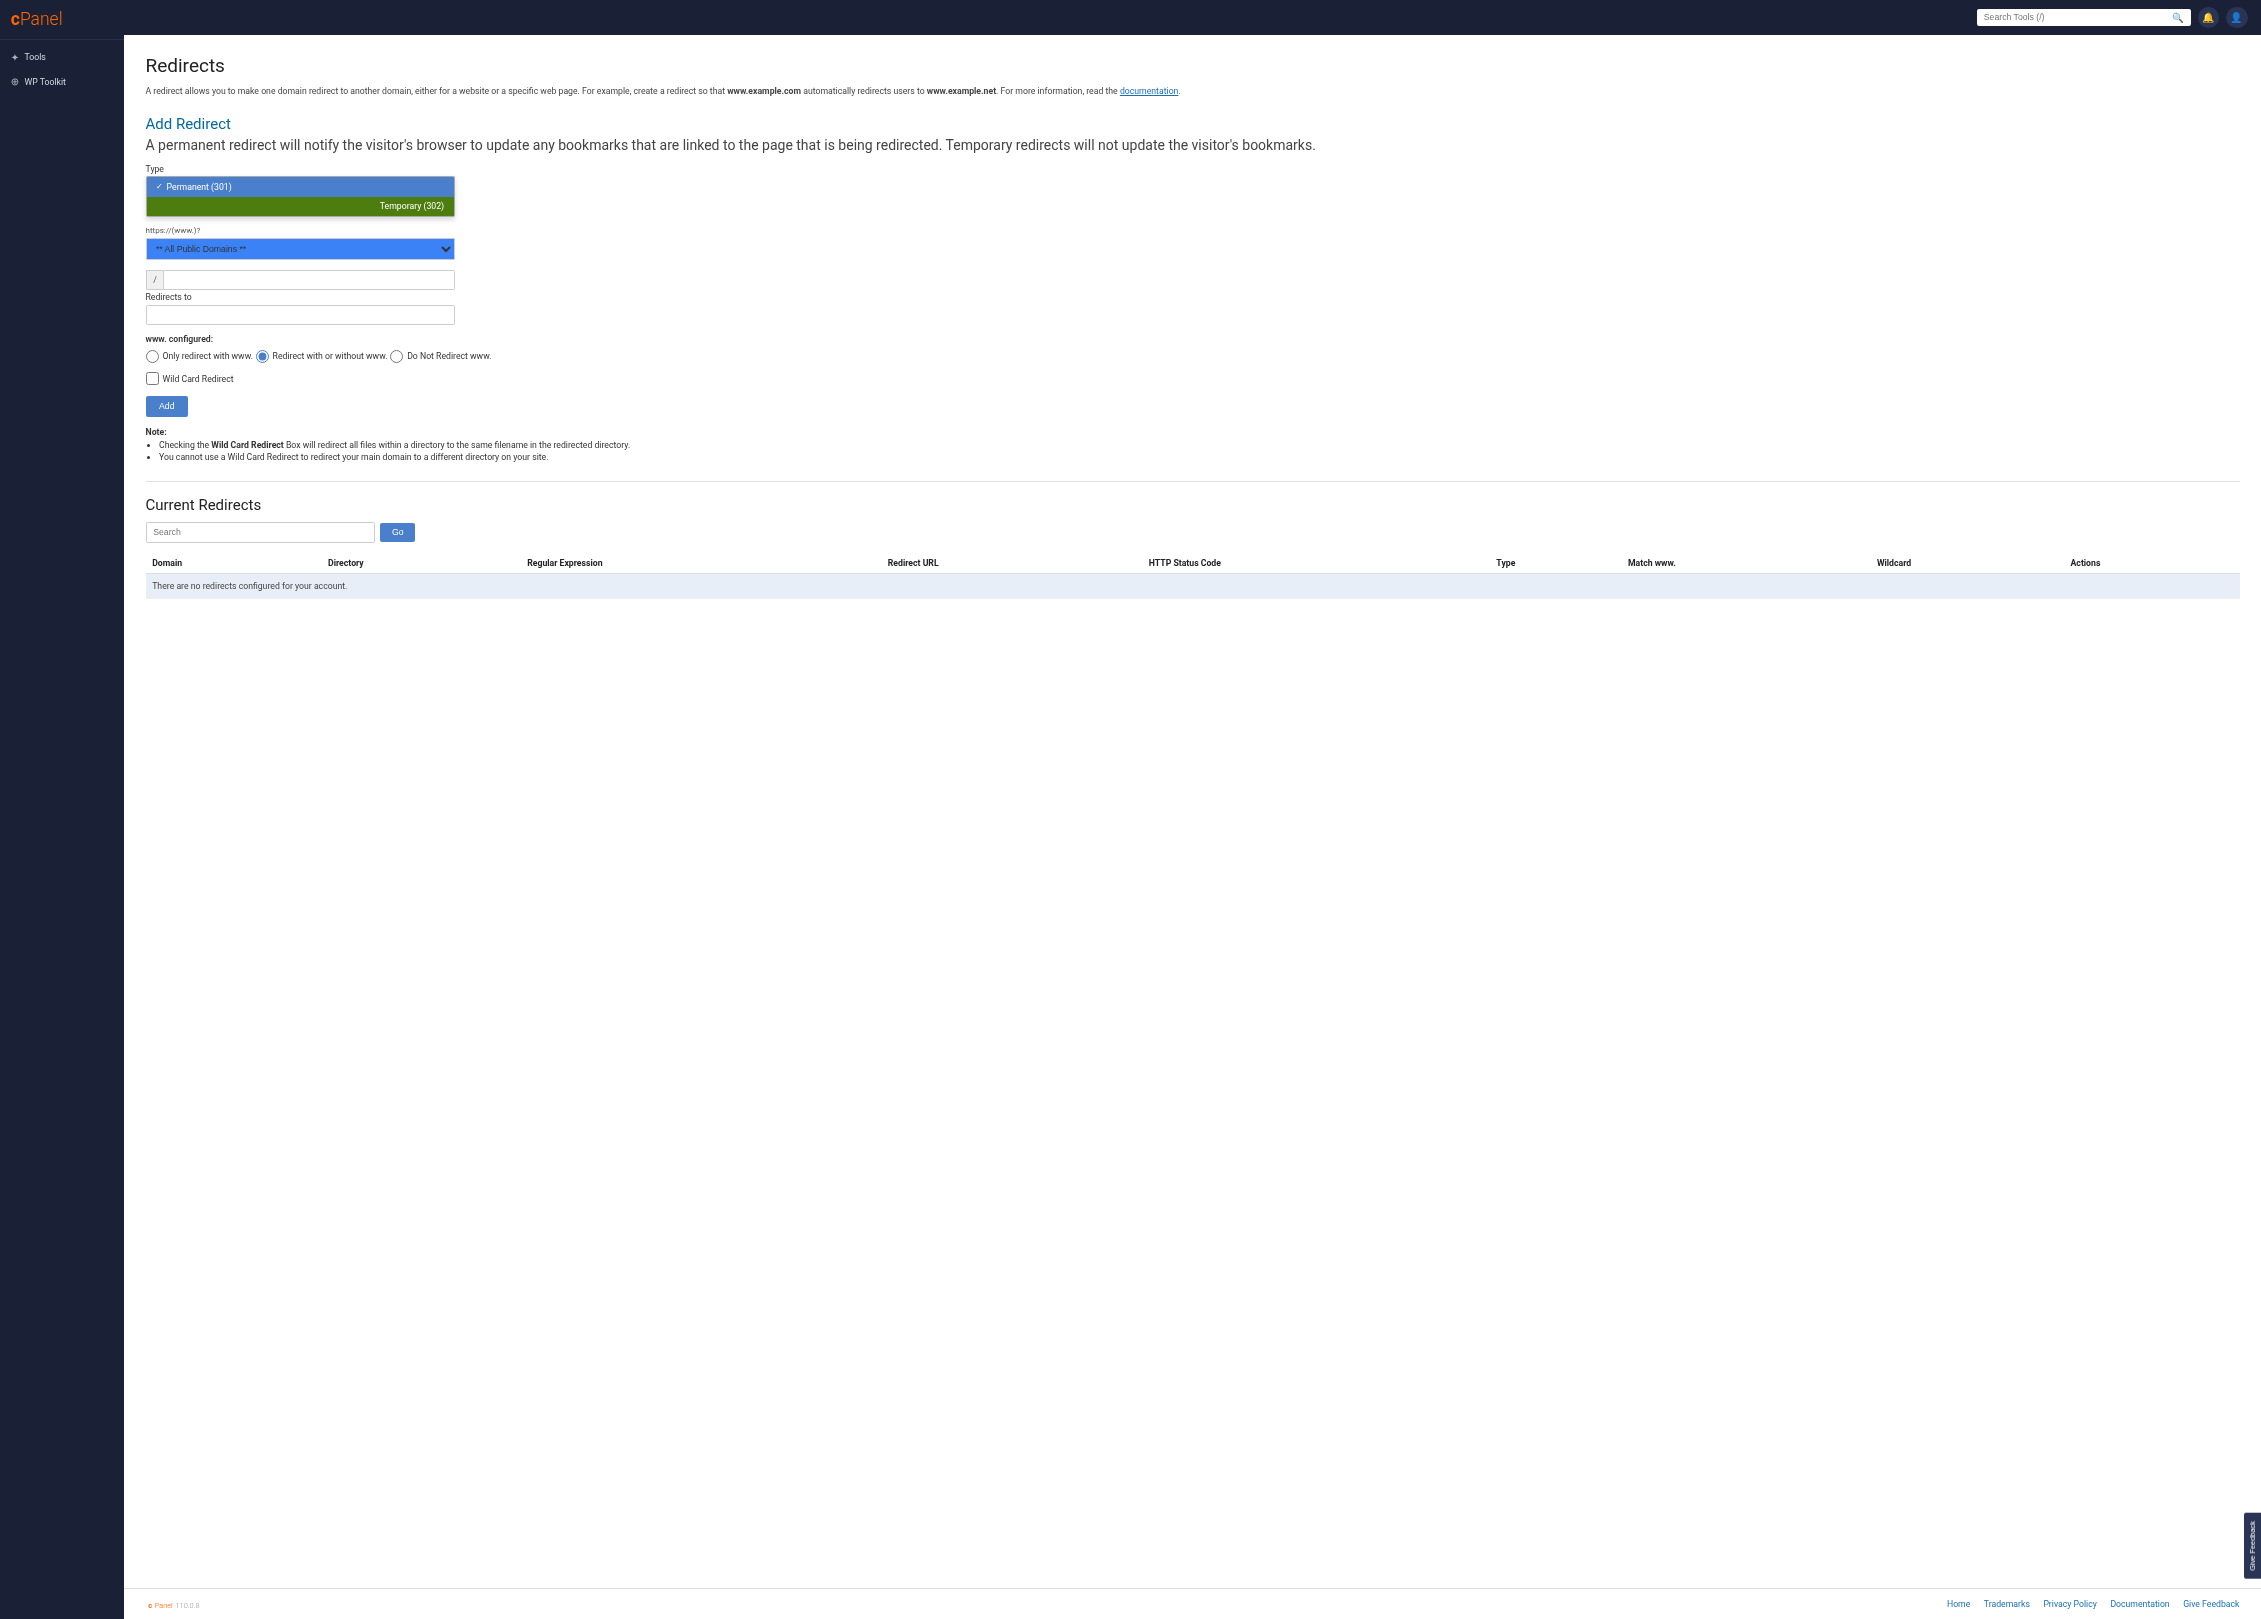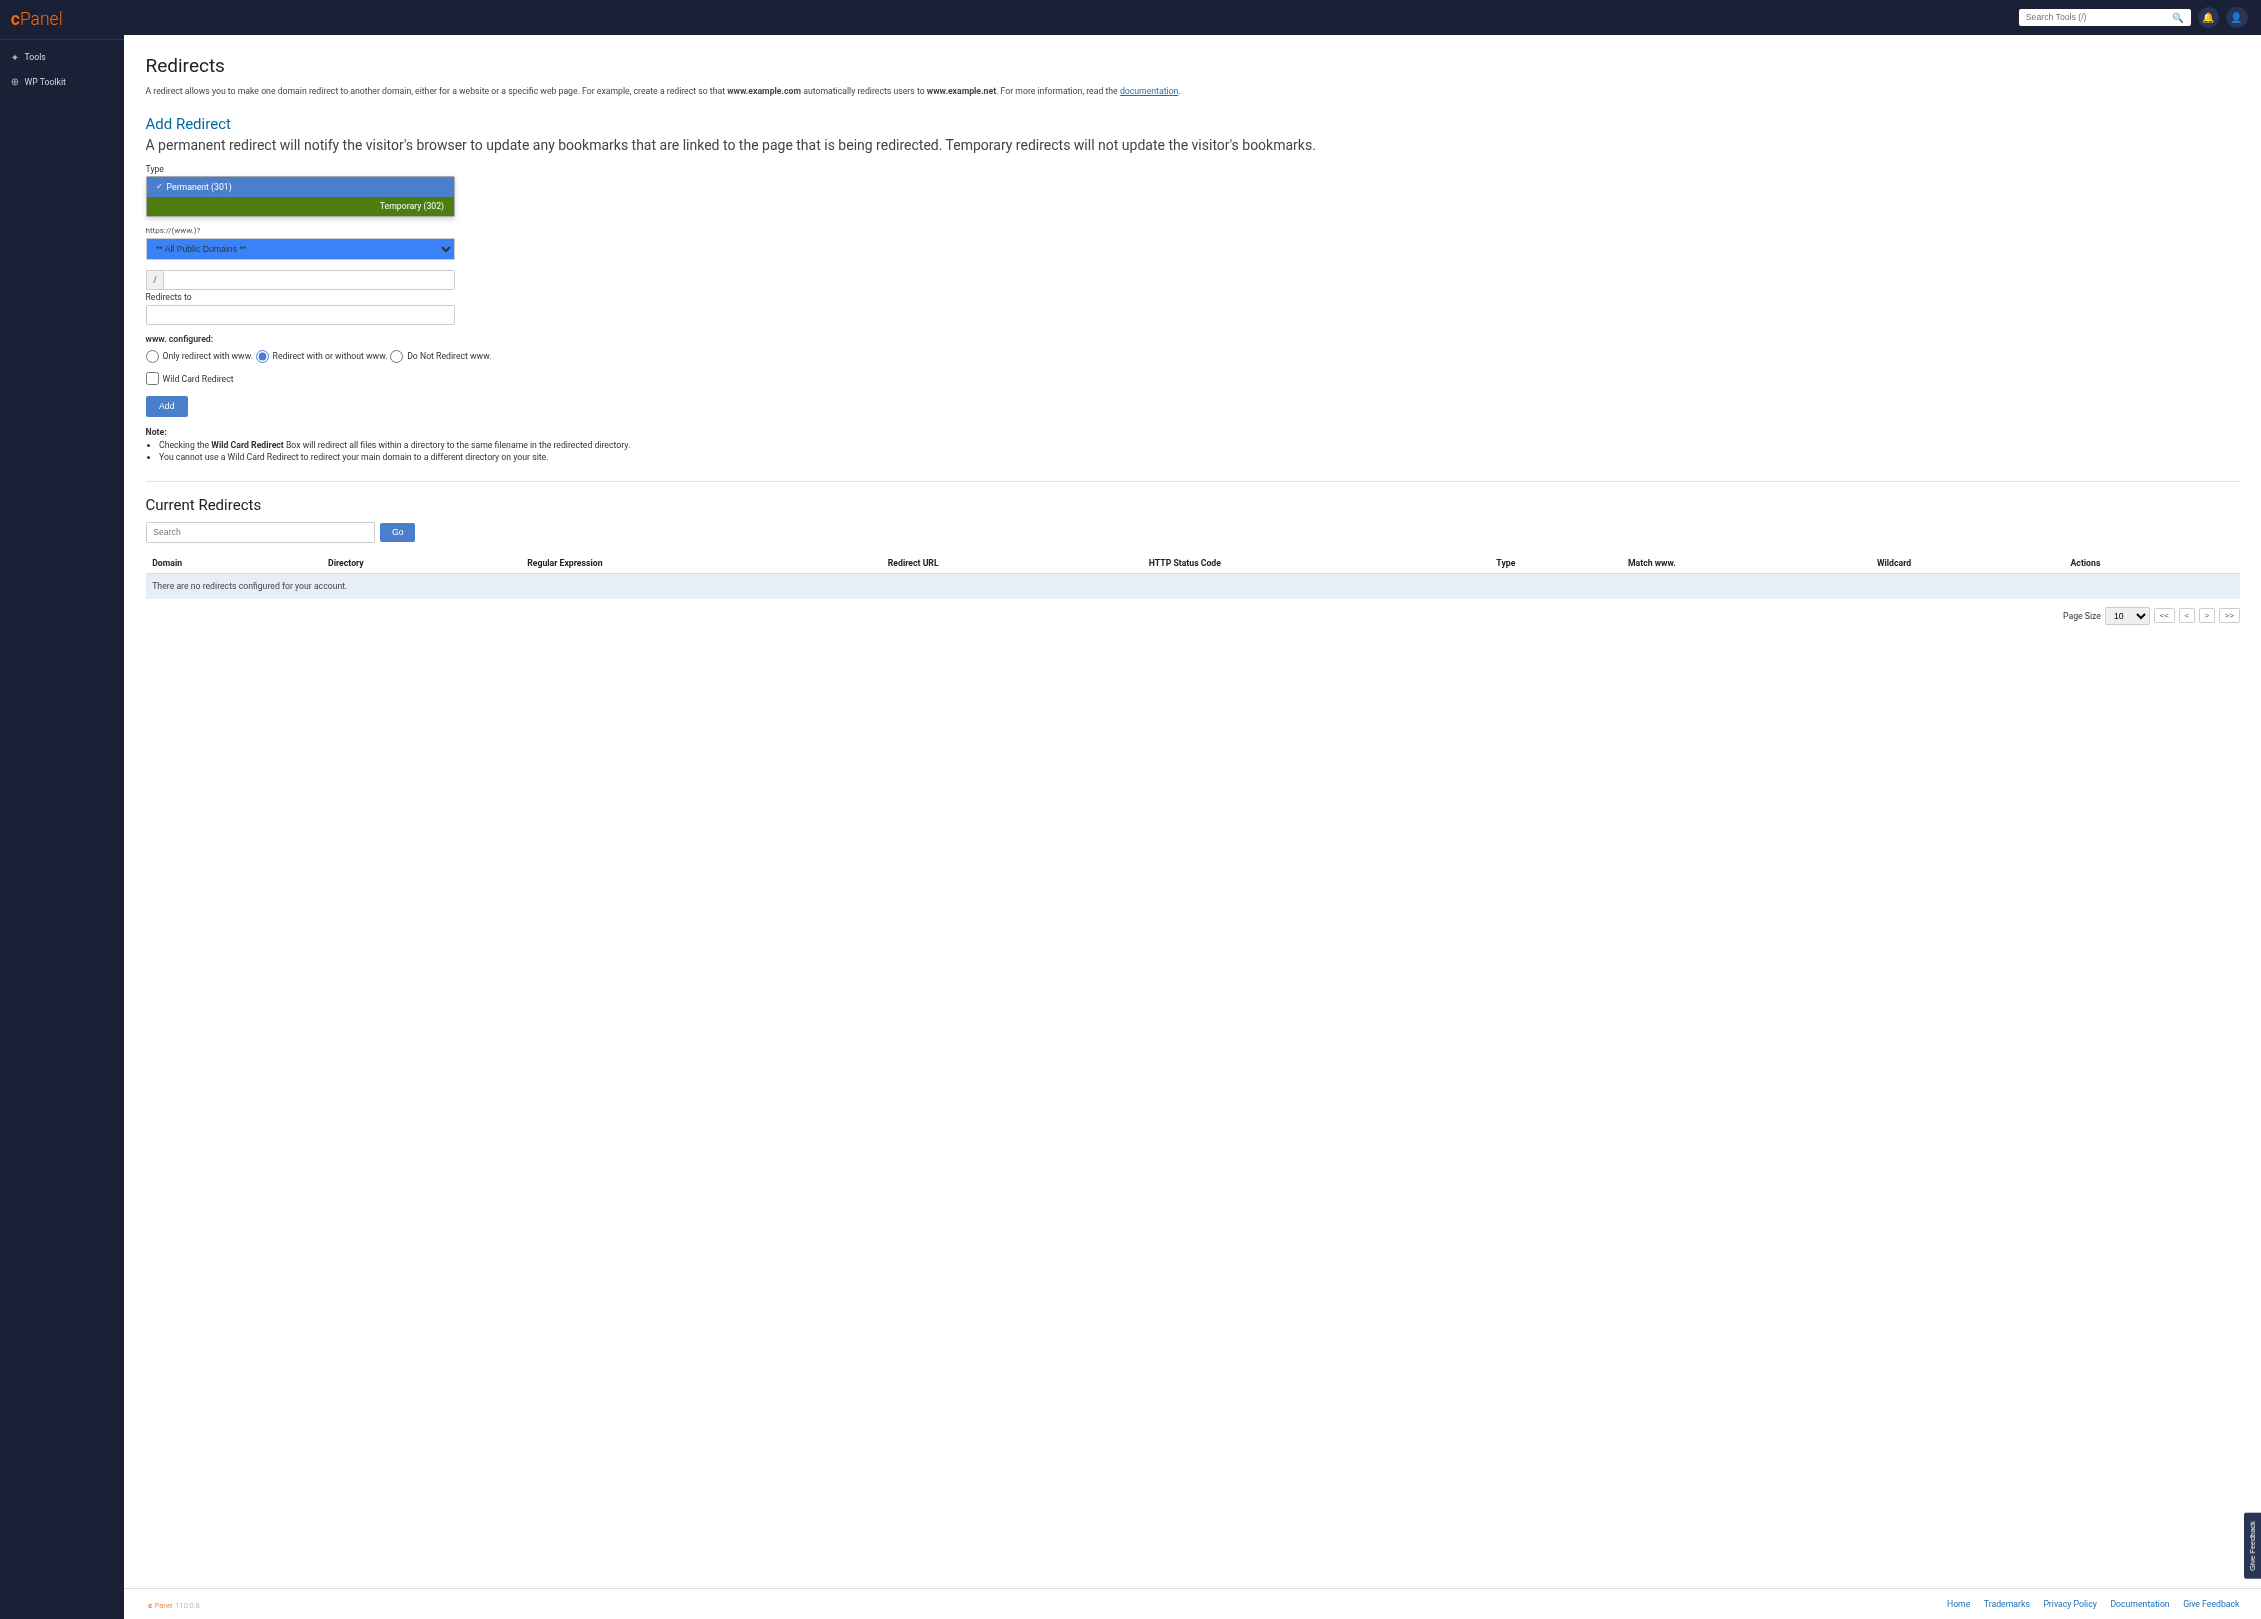"Search Tools (/)" .search-bar { width: 172px -> 214px }
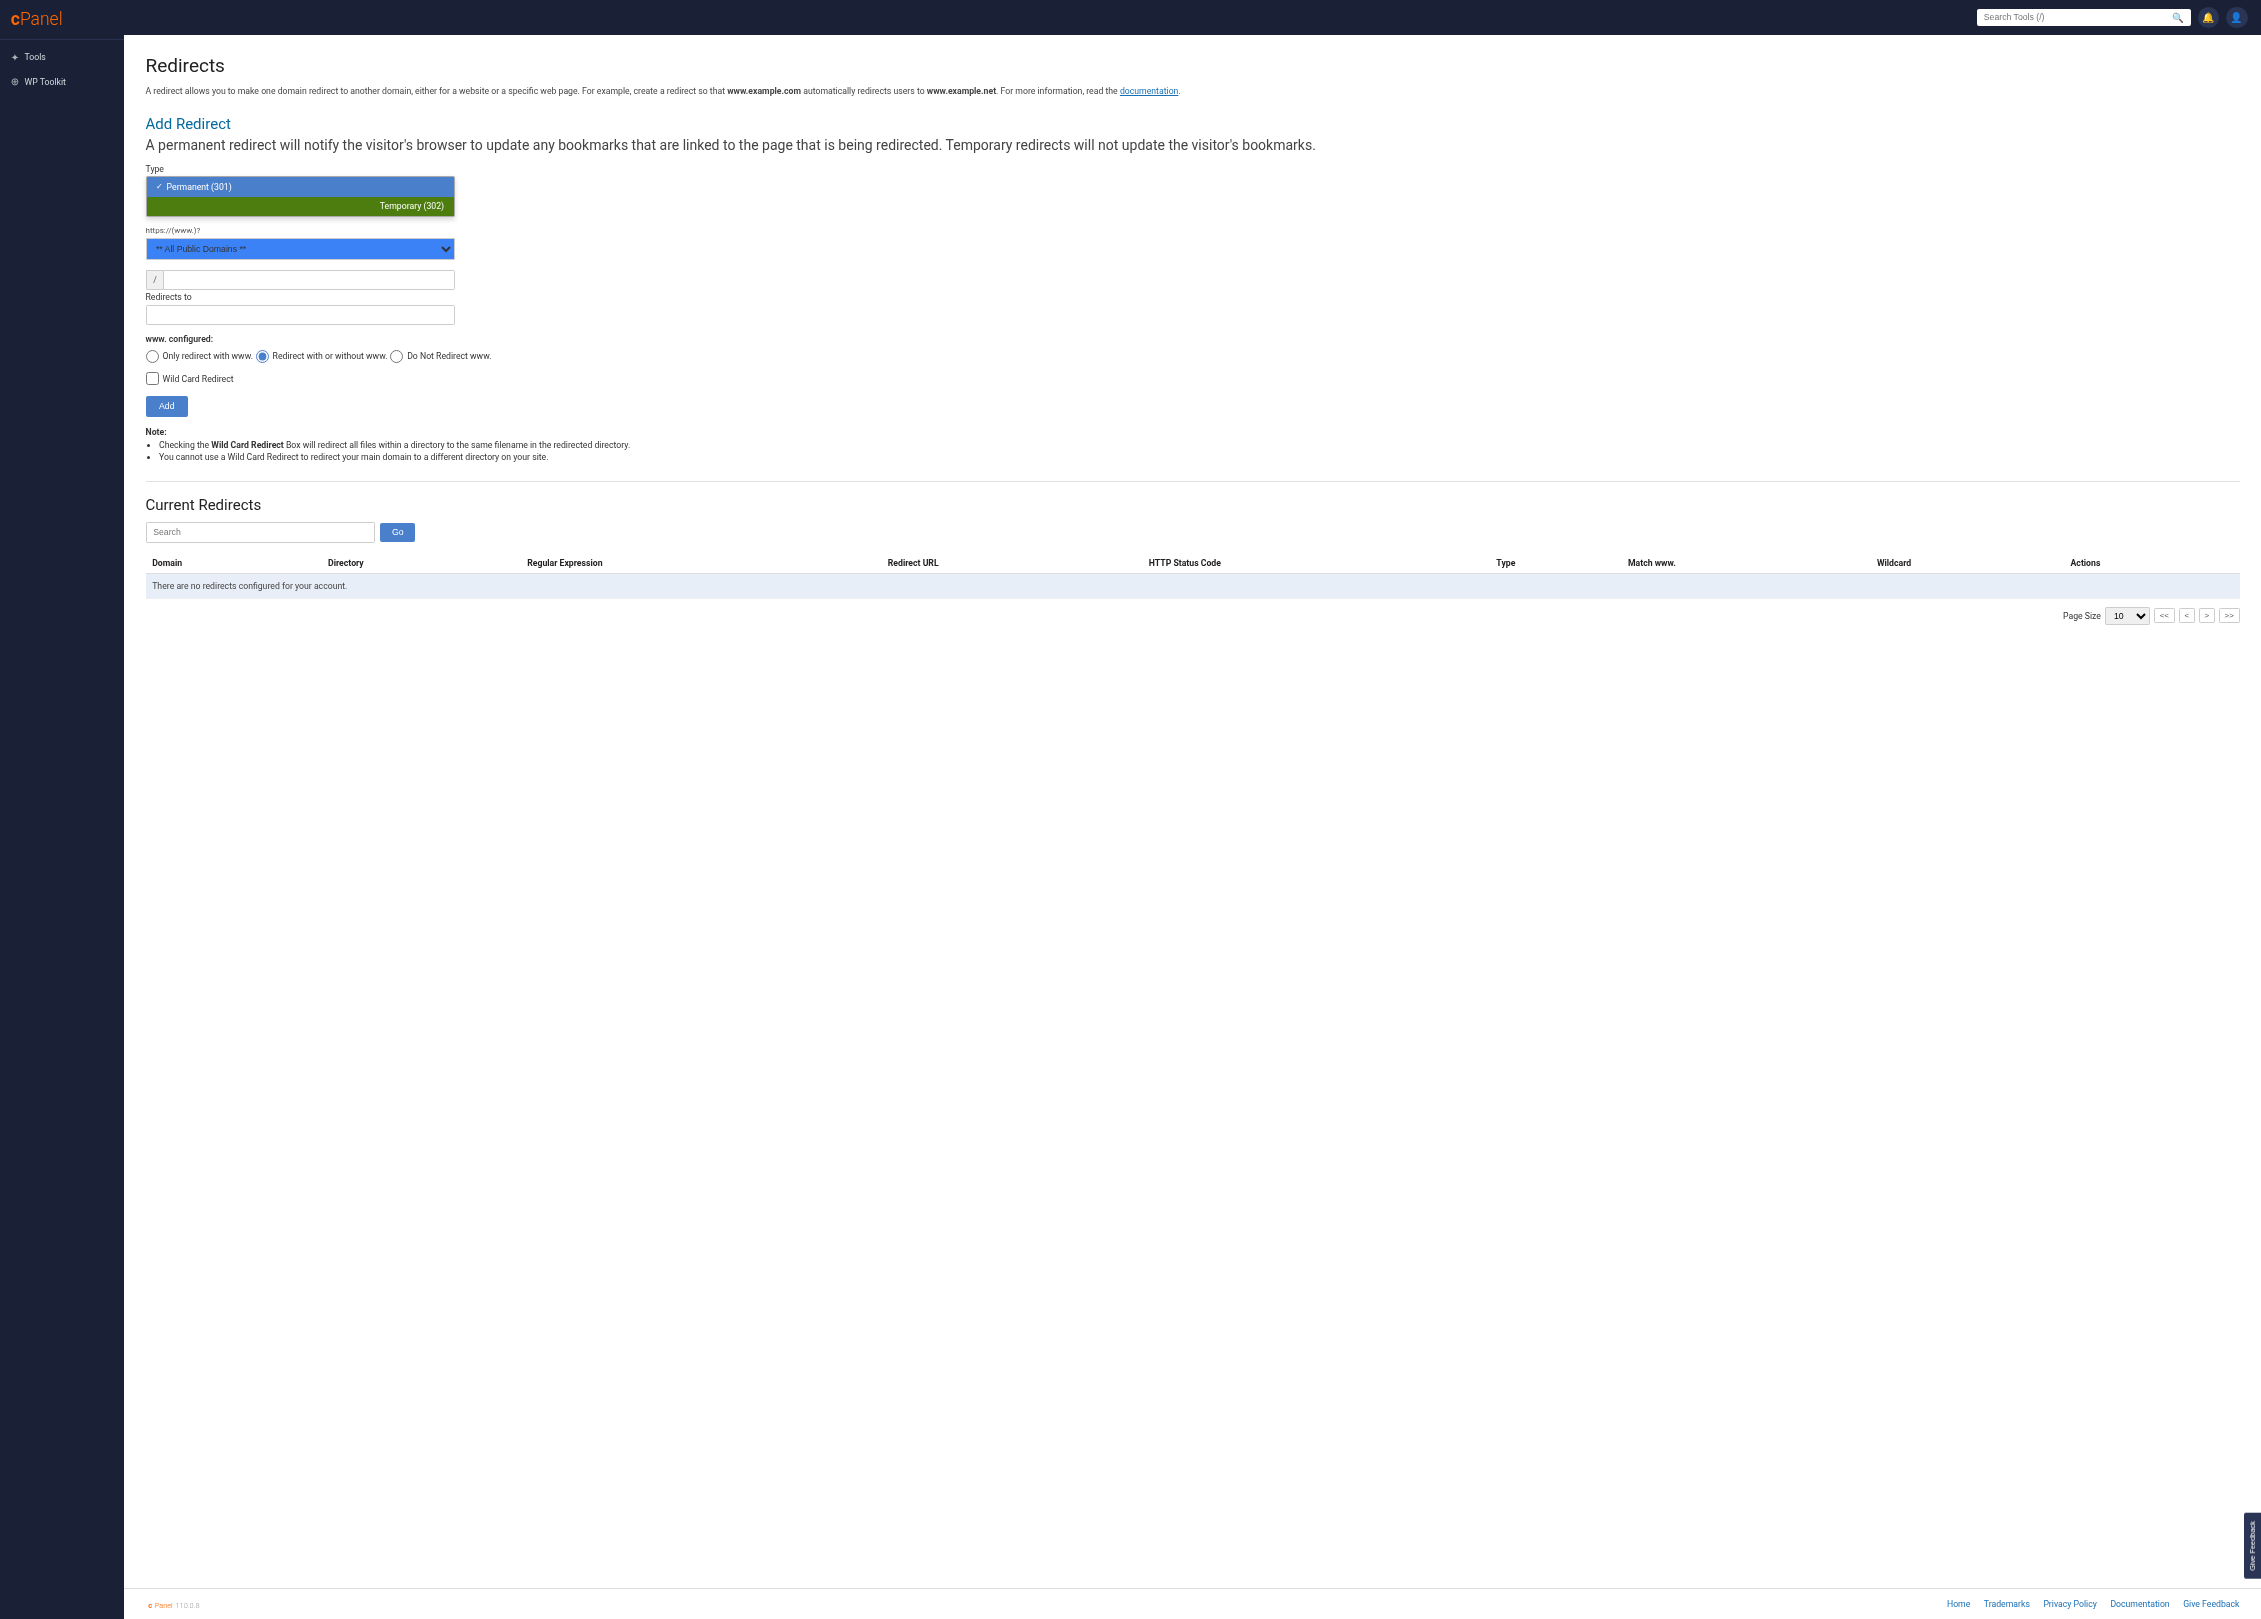"Page Size" div.pagination-row { html: <div> <span>Page Size</span> <select> <option>10</option> <option>25</option> <option>50</option> <option>100</option> </select> <button>&lt;&lt;</button> <button>&lt;</button> <button>&gt;</button> <button>&gt;&gt;</button> </div> -> none }
